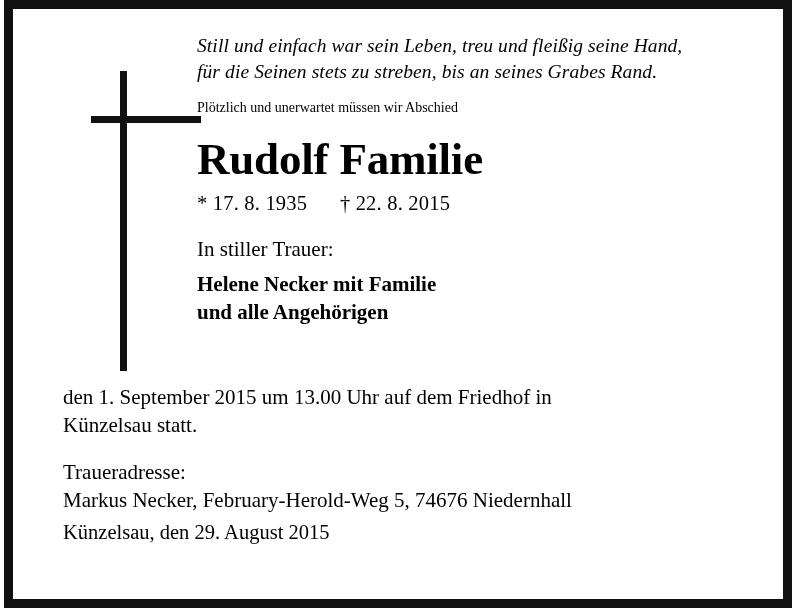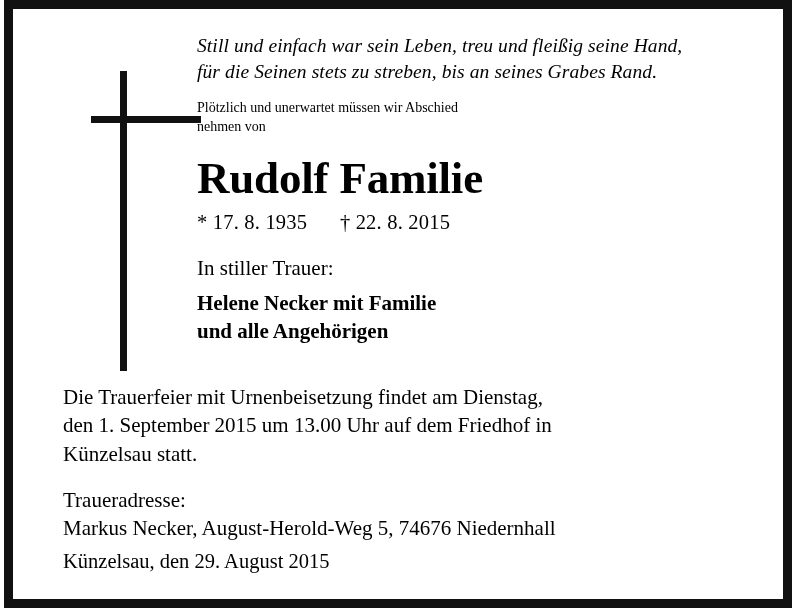"nehmen von" div { html: <div>nehmen von</div> -> none }
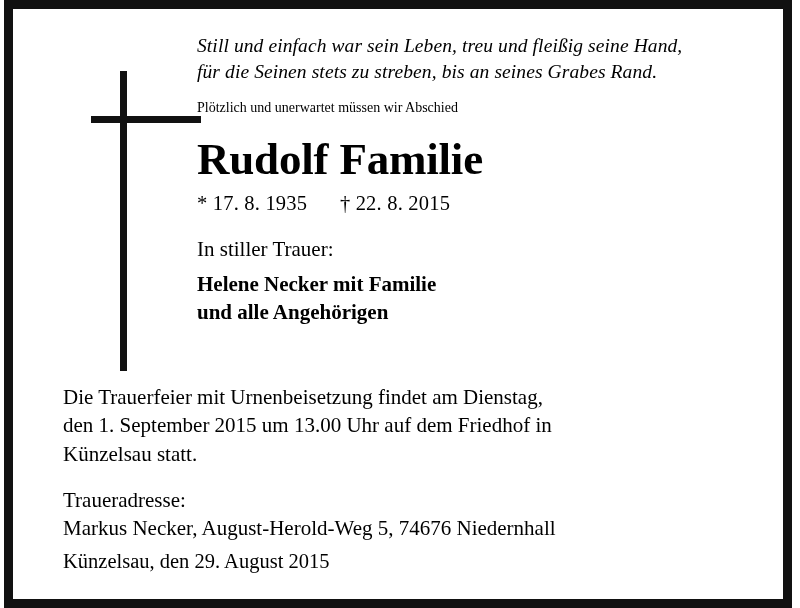"Die Trauerfeier mit Urnenbeisetzung" div { html: <div>Die Trauerfeier mit Urnenbeisetzung findet am Dienstag,</div> -> none }
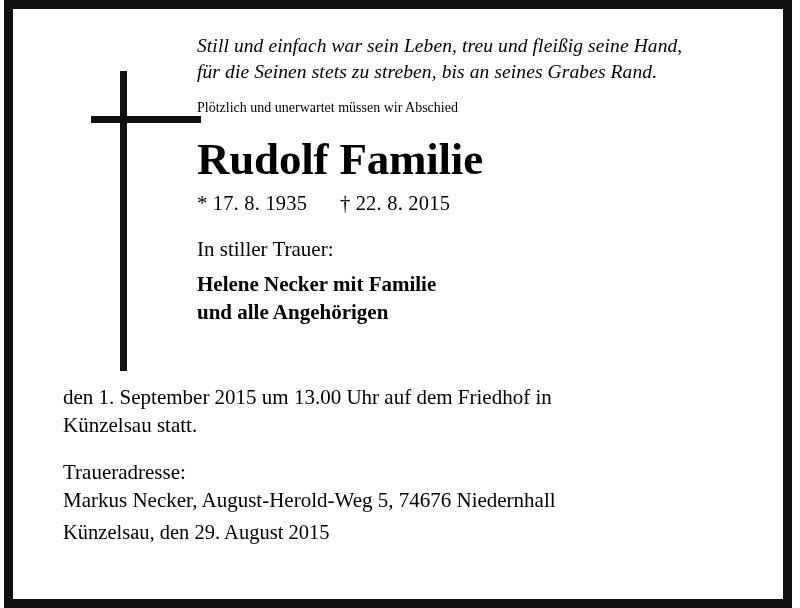"Markus Necker, August-Herold-Weg 5," div { text: August-Herold-Weg -> February-Herold-Weg }
